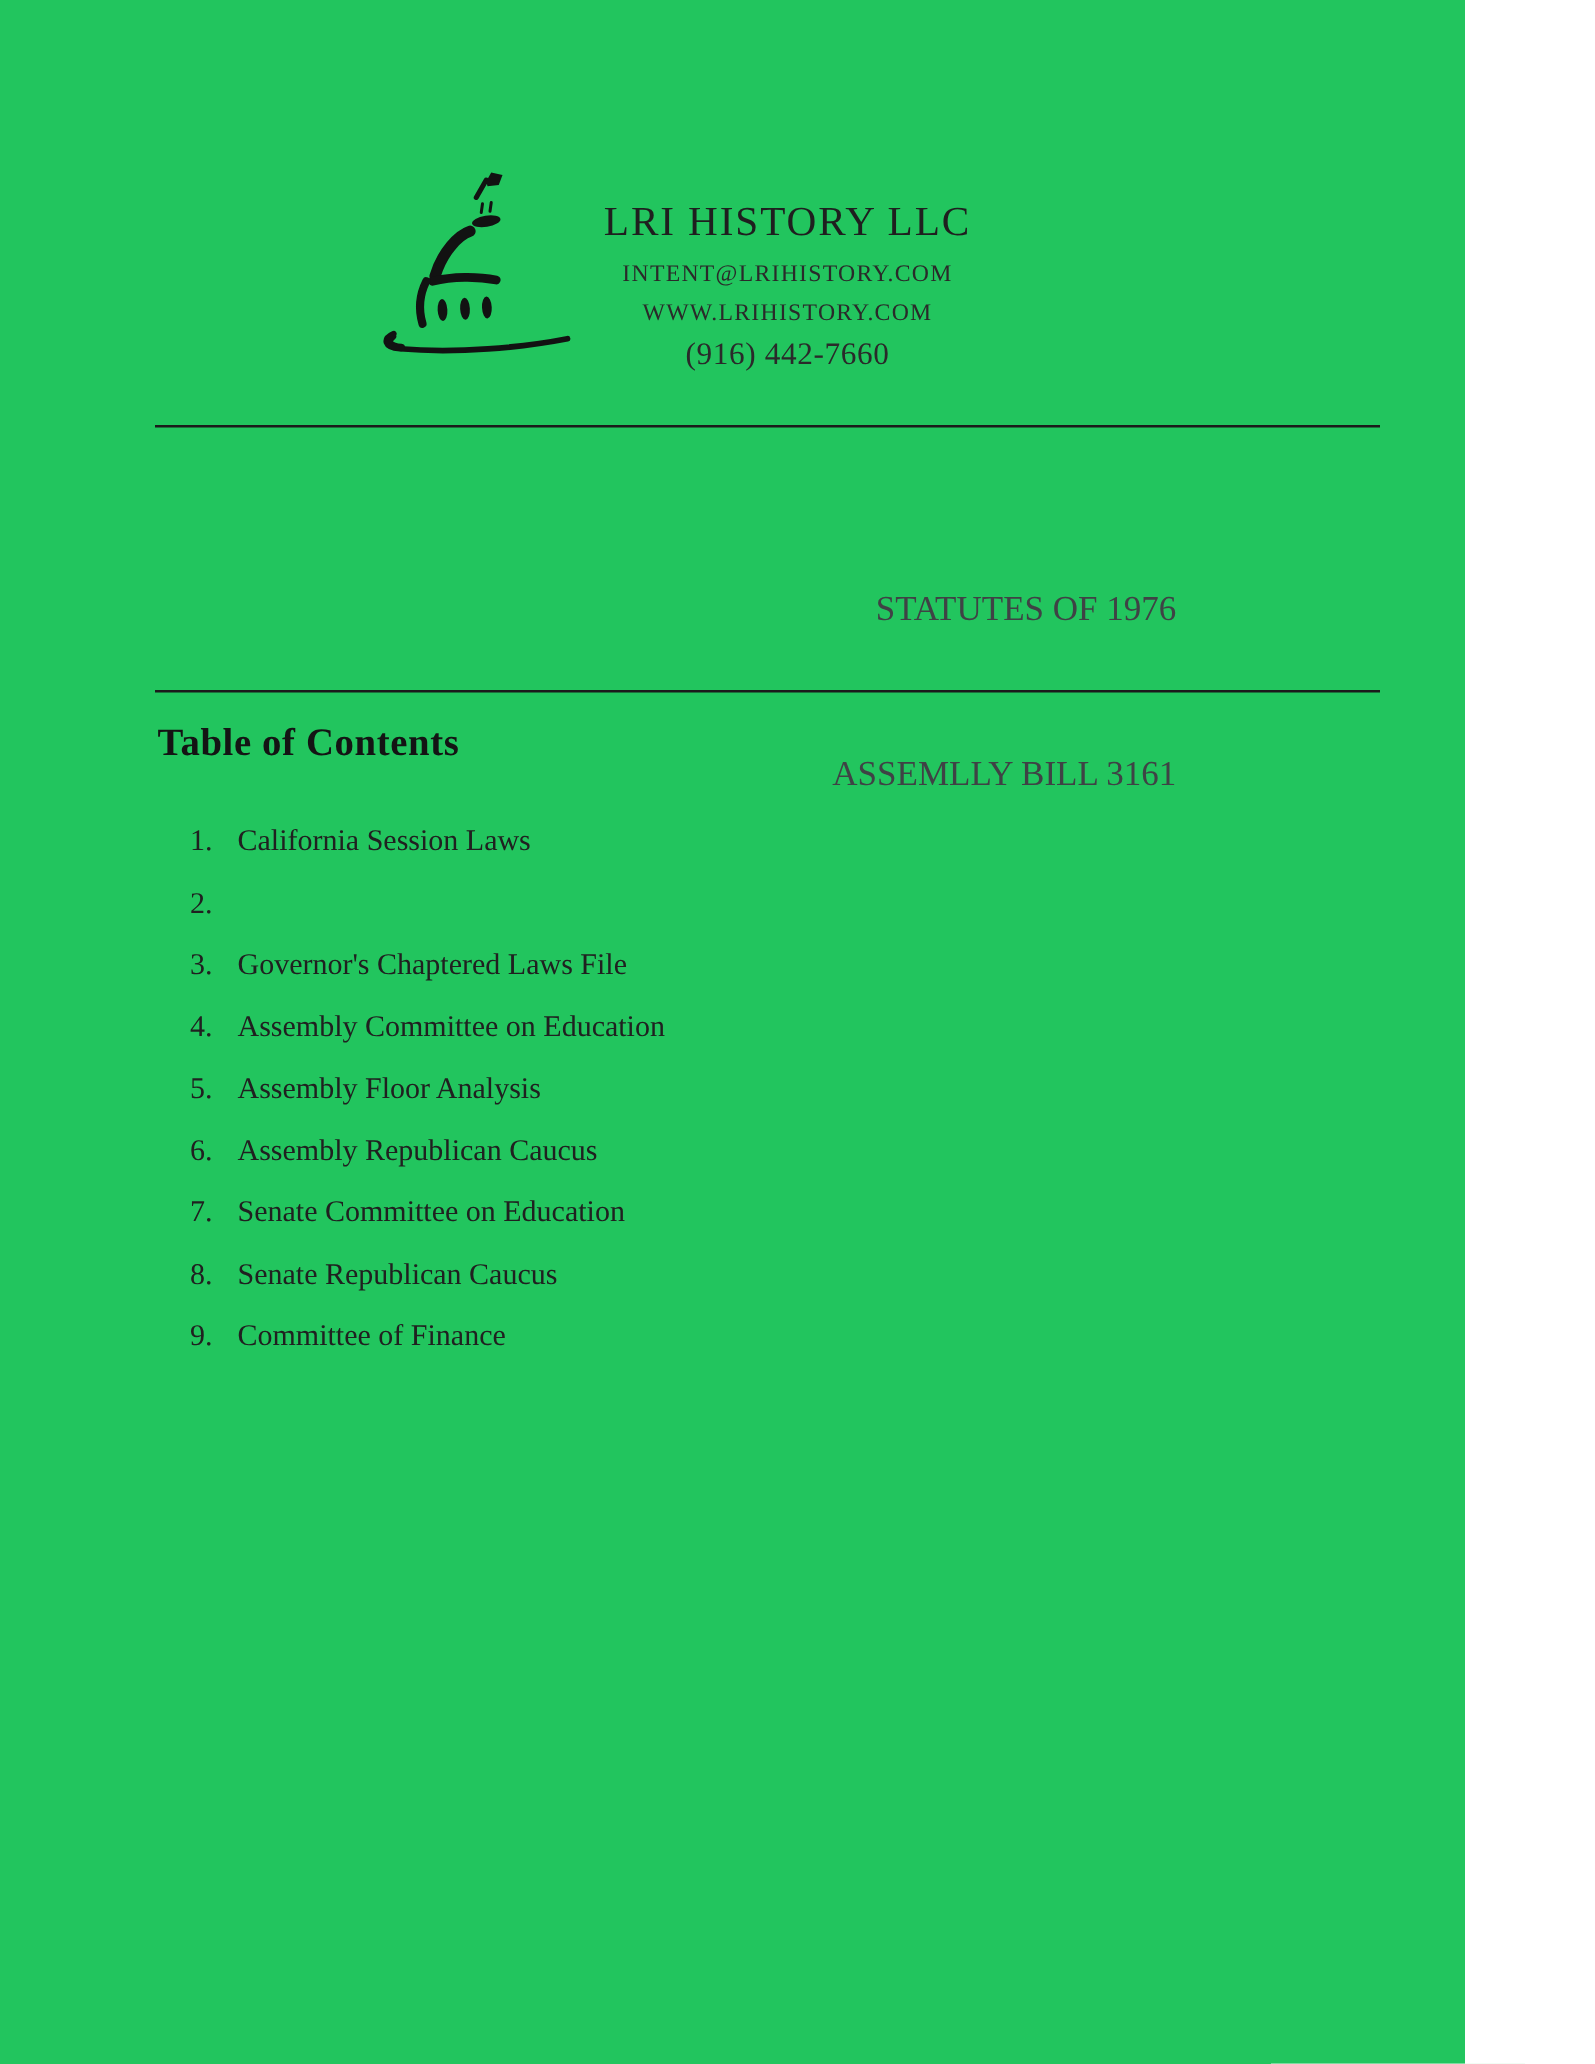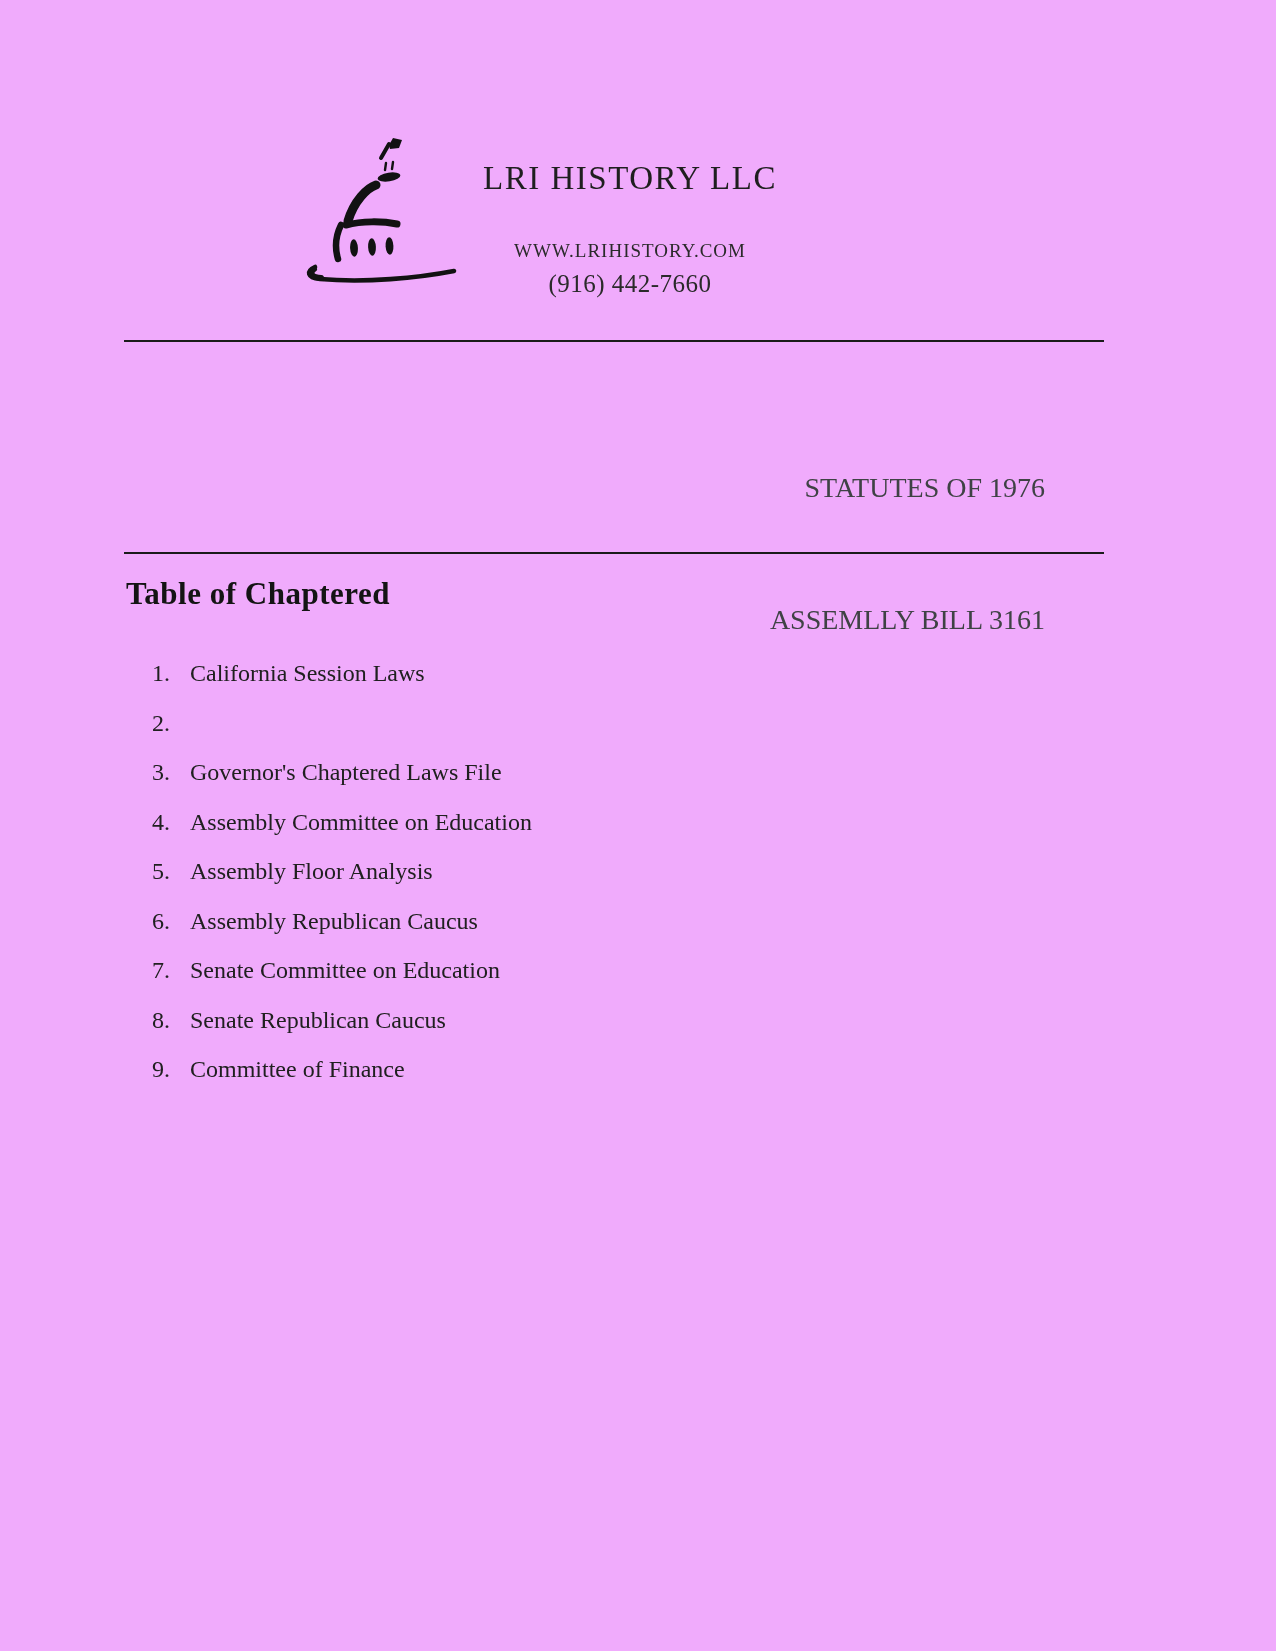"LRI HISTORY LLC" .page { background: #f0abfc -> #22c55e; width: 1276px -> 1172px }
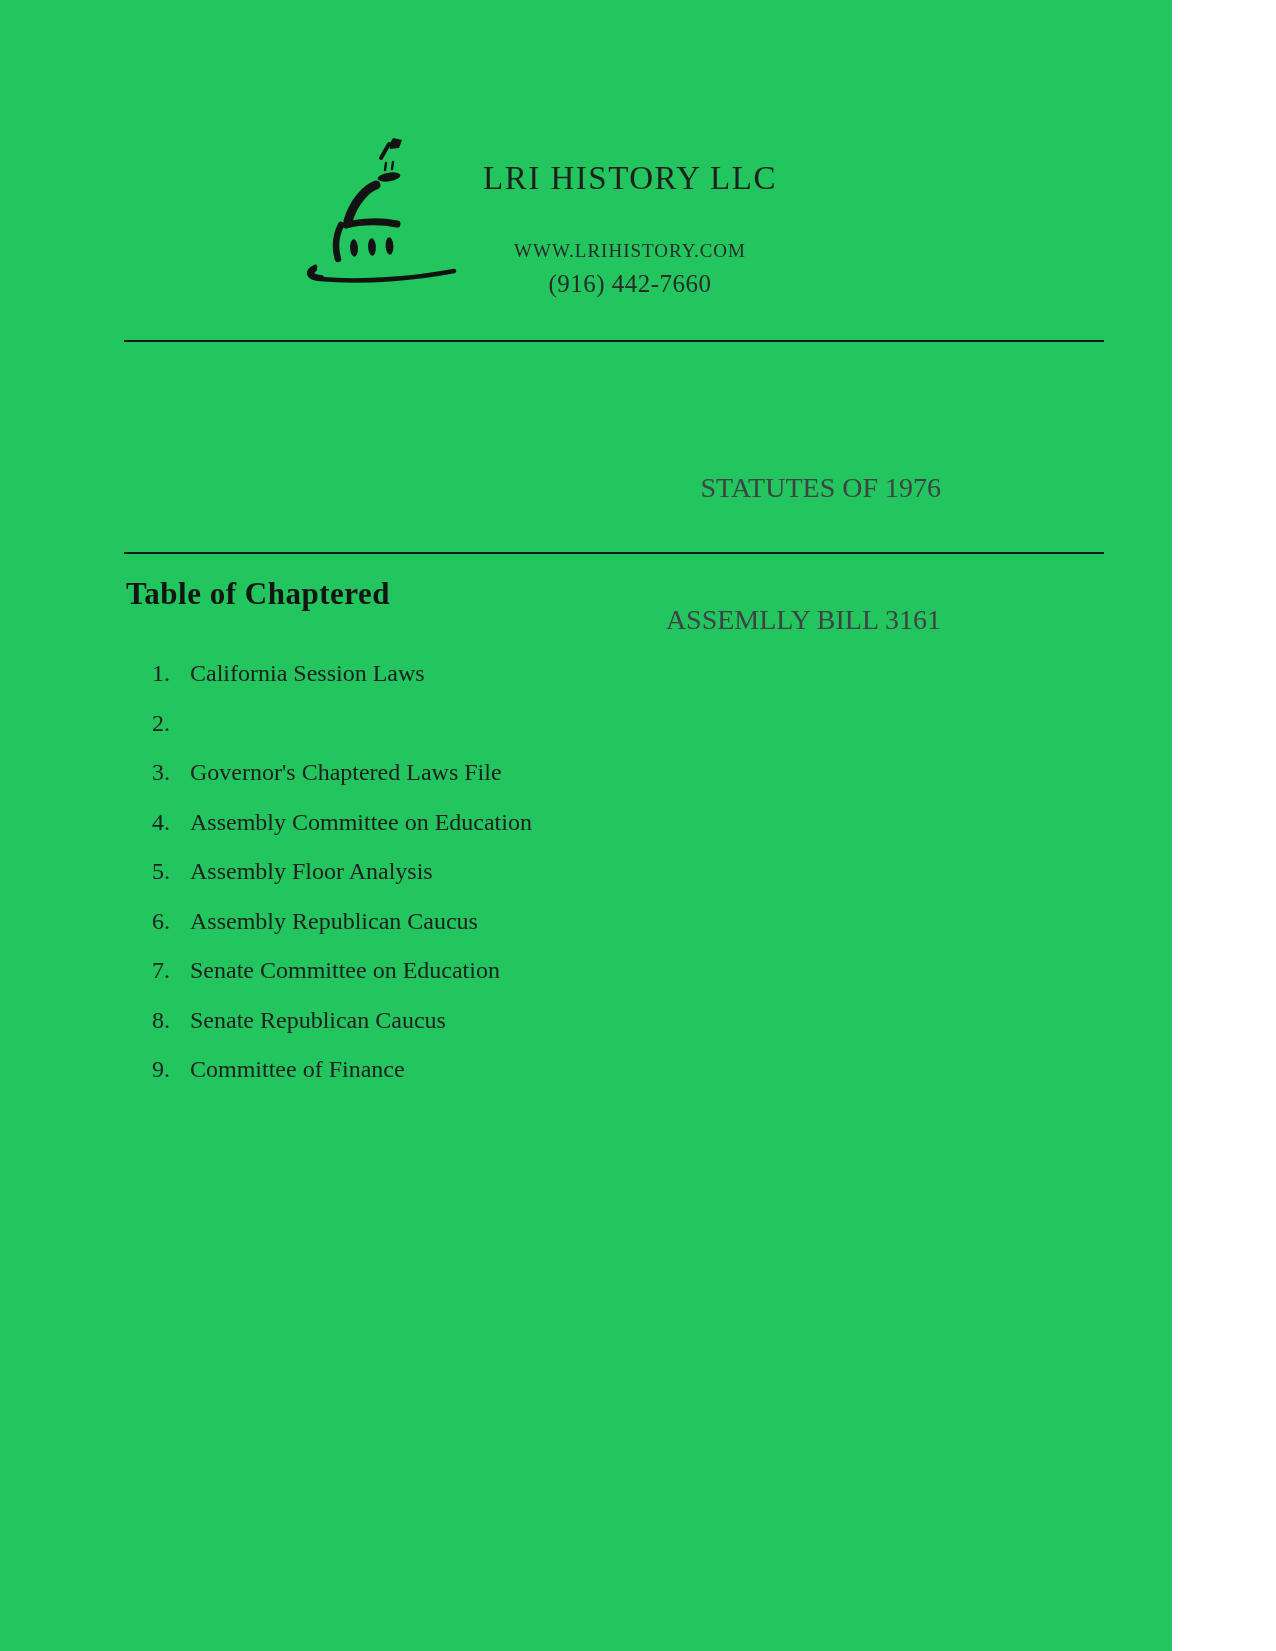"INTENT@LRIHISTORY.COM" div.company-line { html: none -> <div>INTENT@LRIHISTORY.COM</div> }
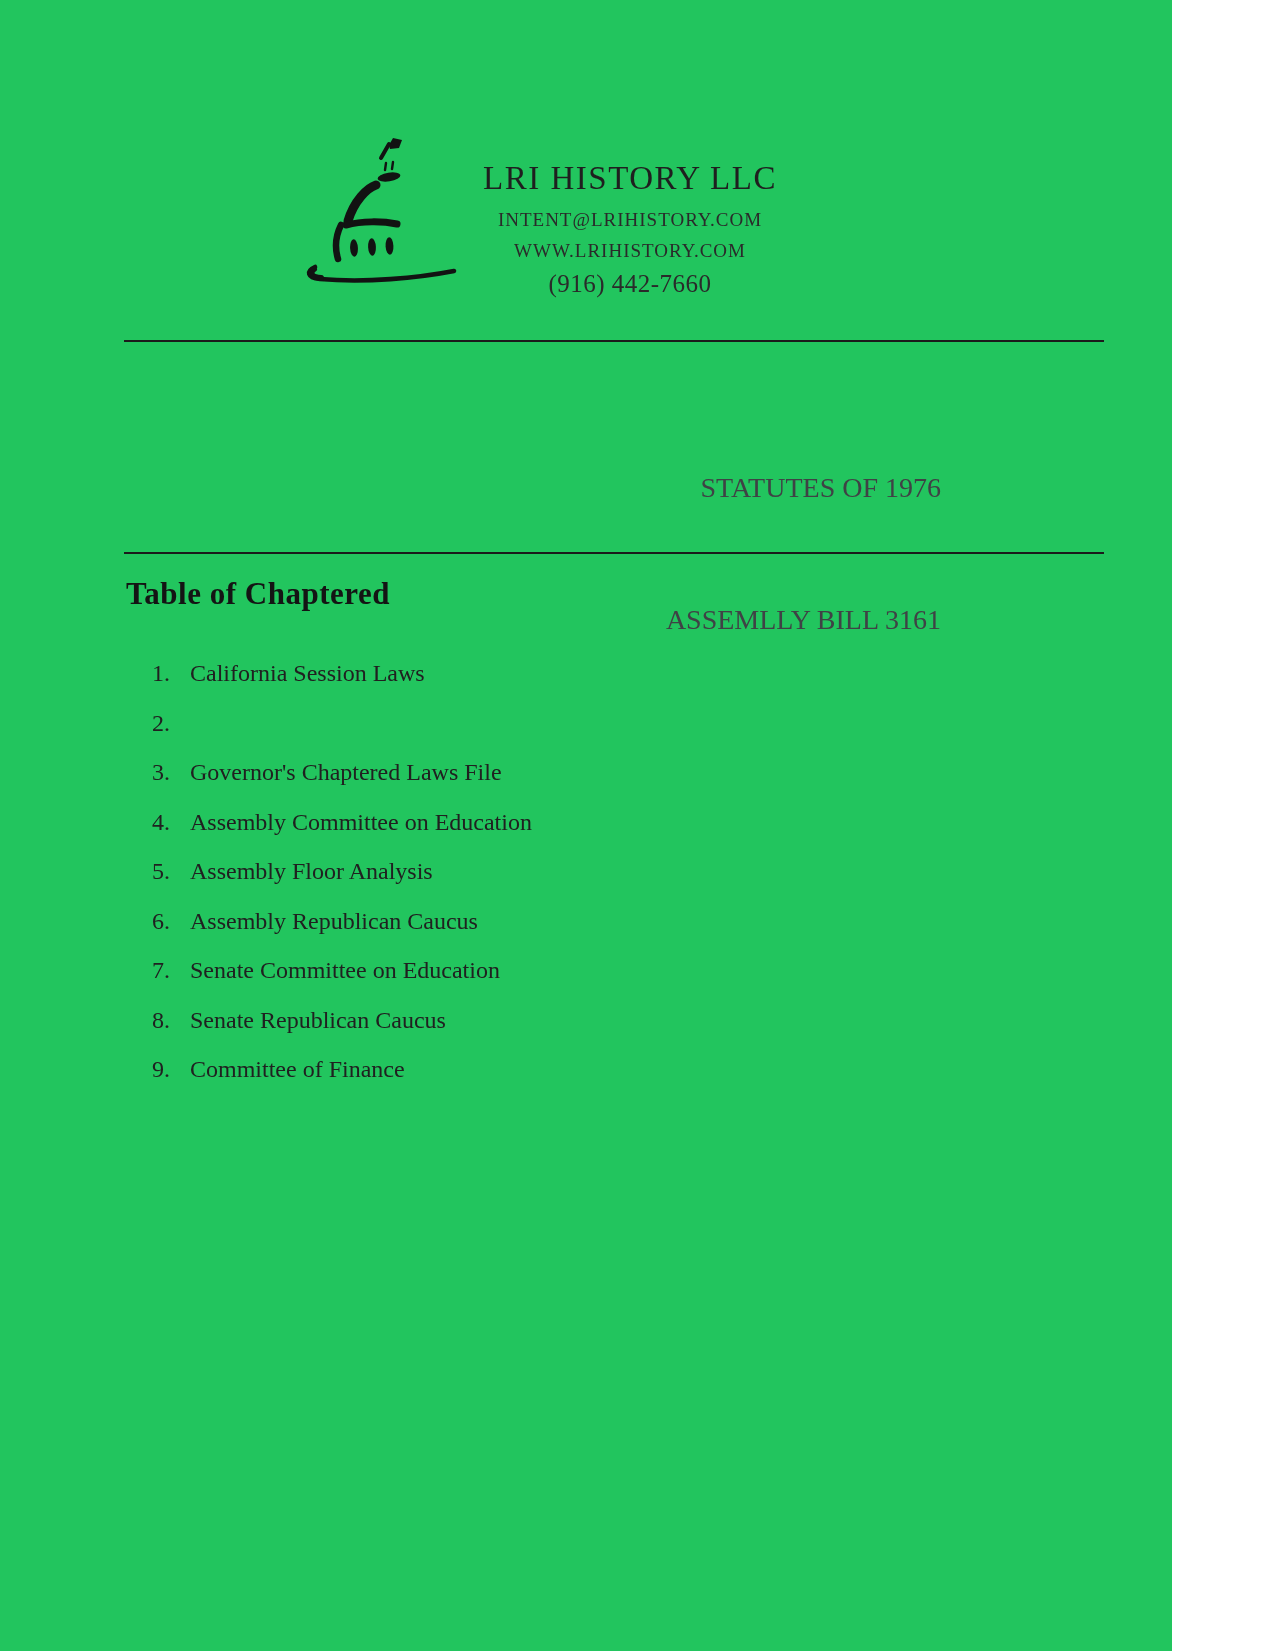"Table of Chaptered" h1.toc-heading { text: Chaptered -> Contents }
